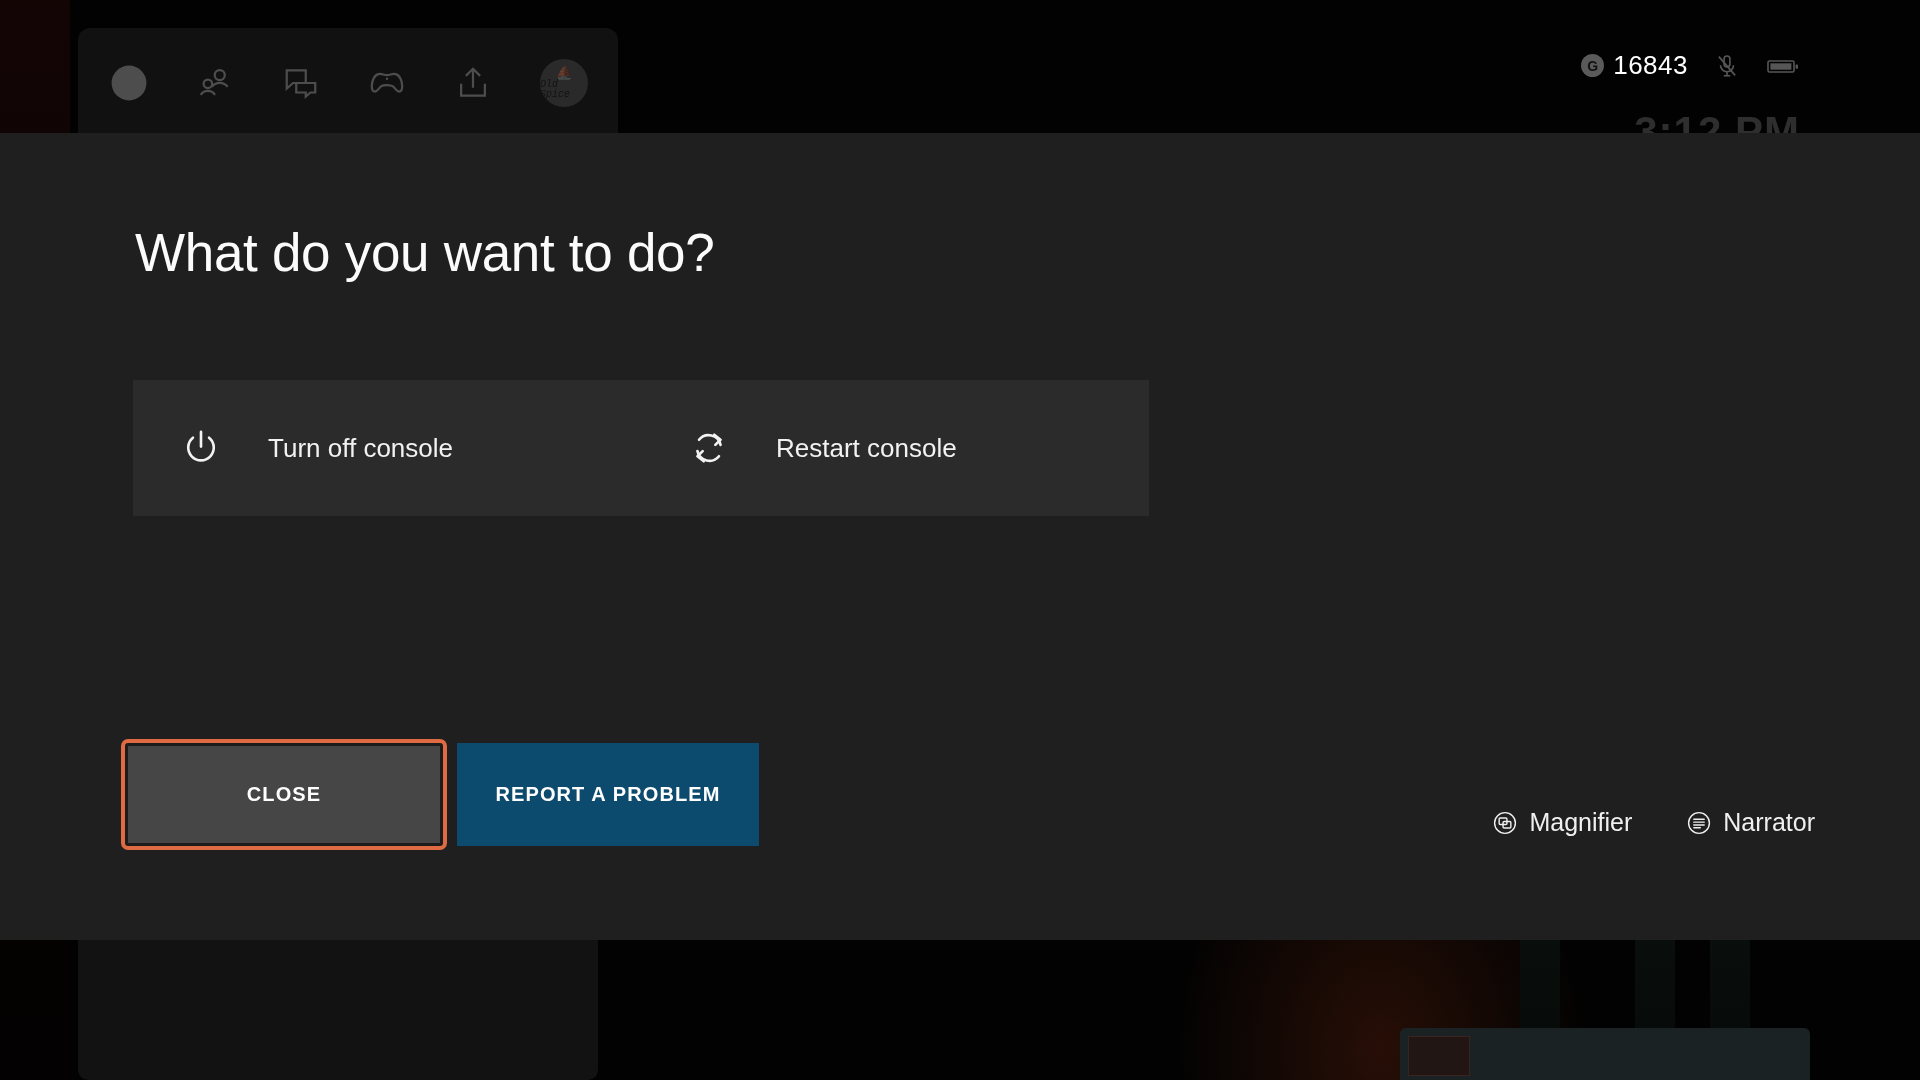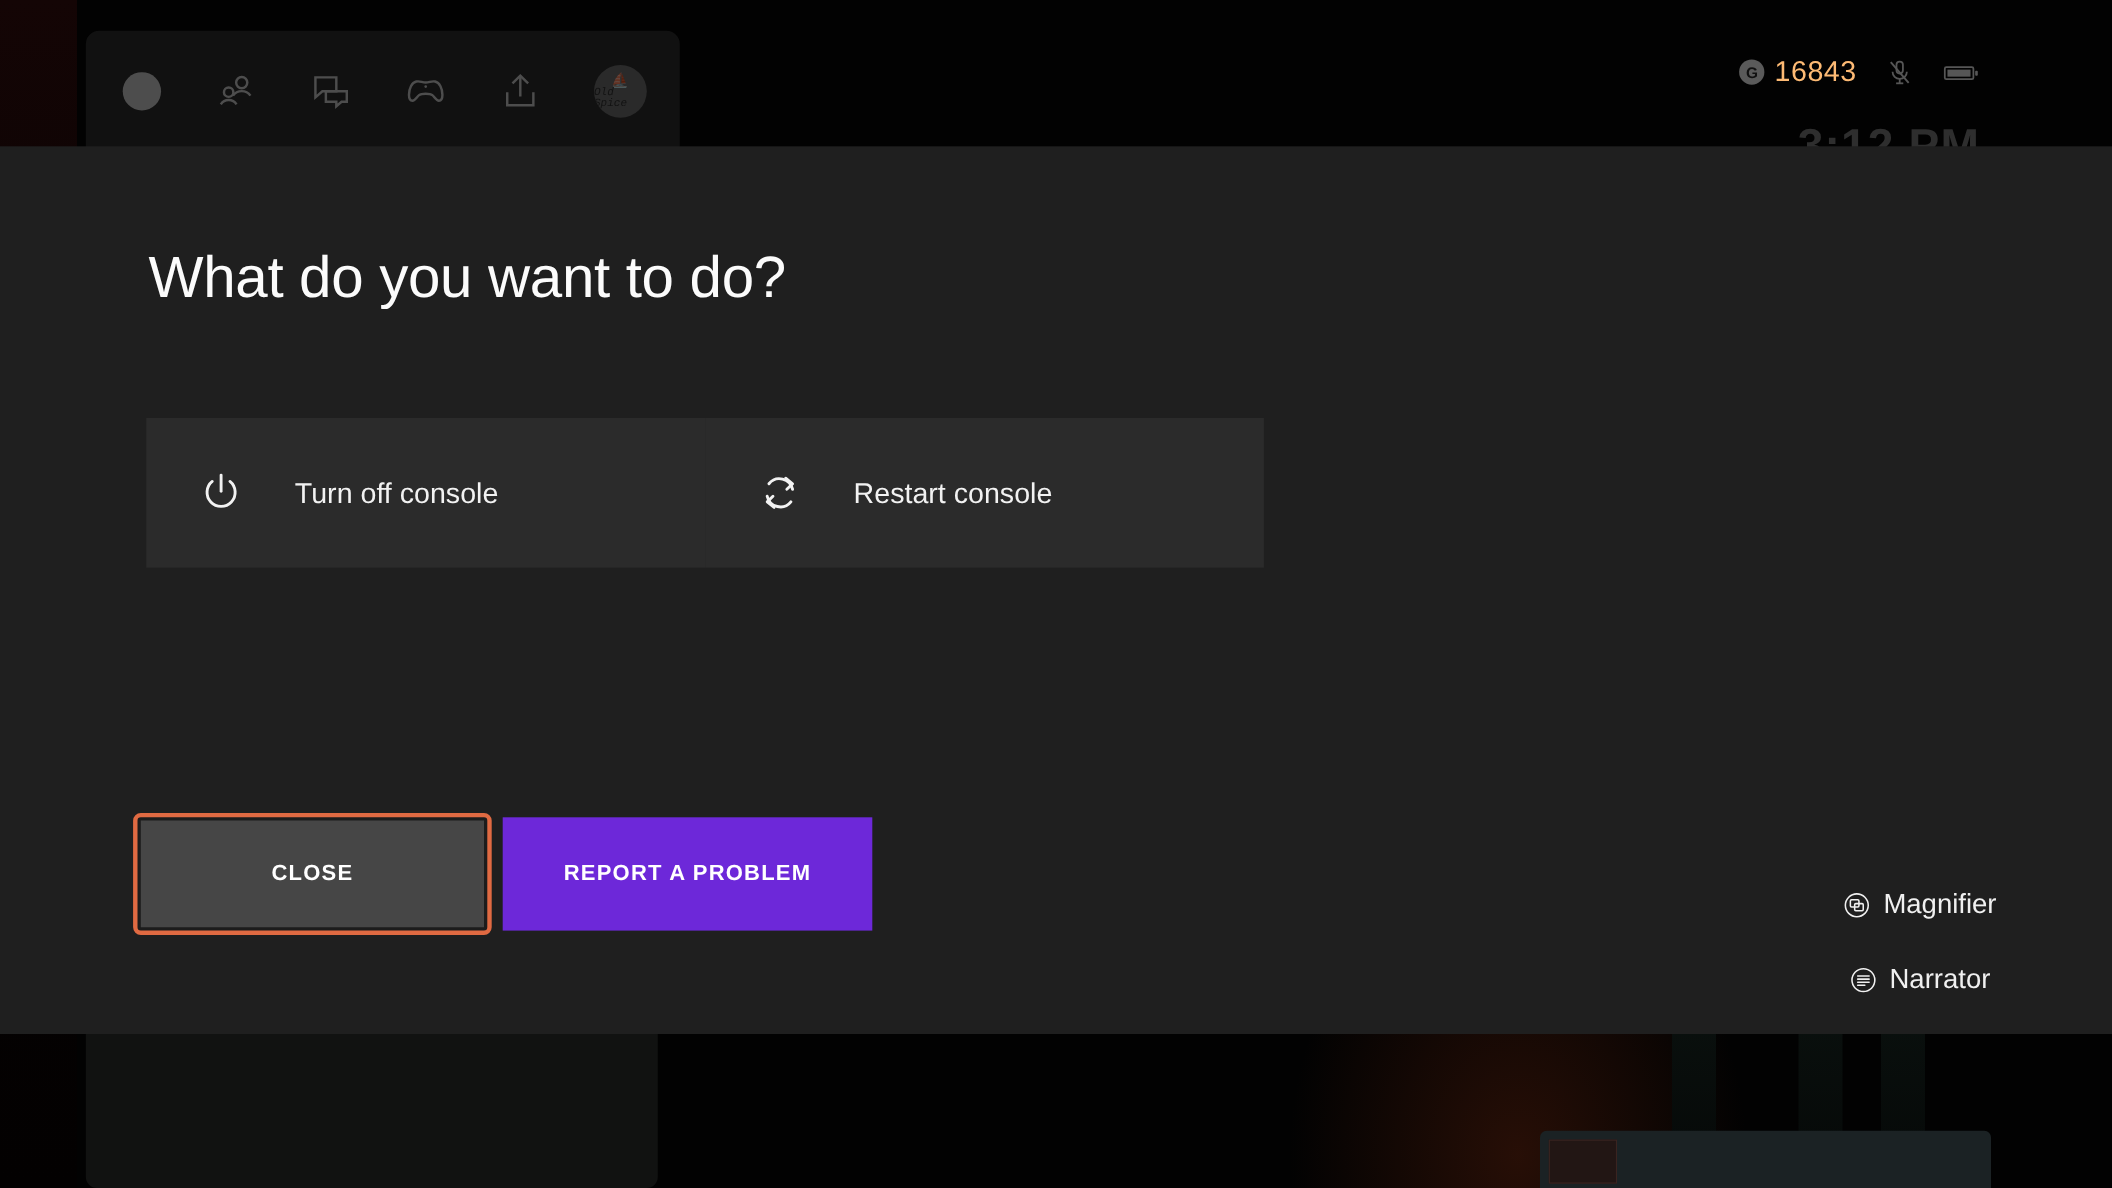"16843" .gs-value { color: #fdba74 -> #ffffff }
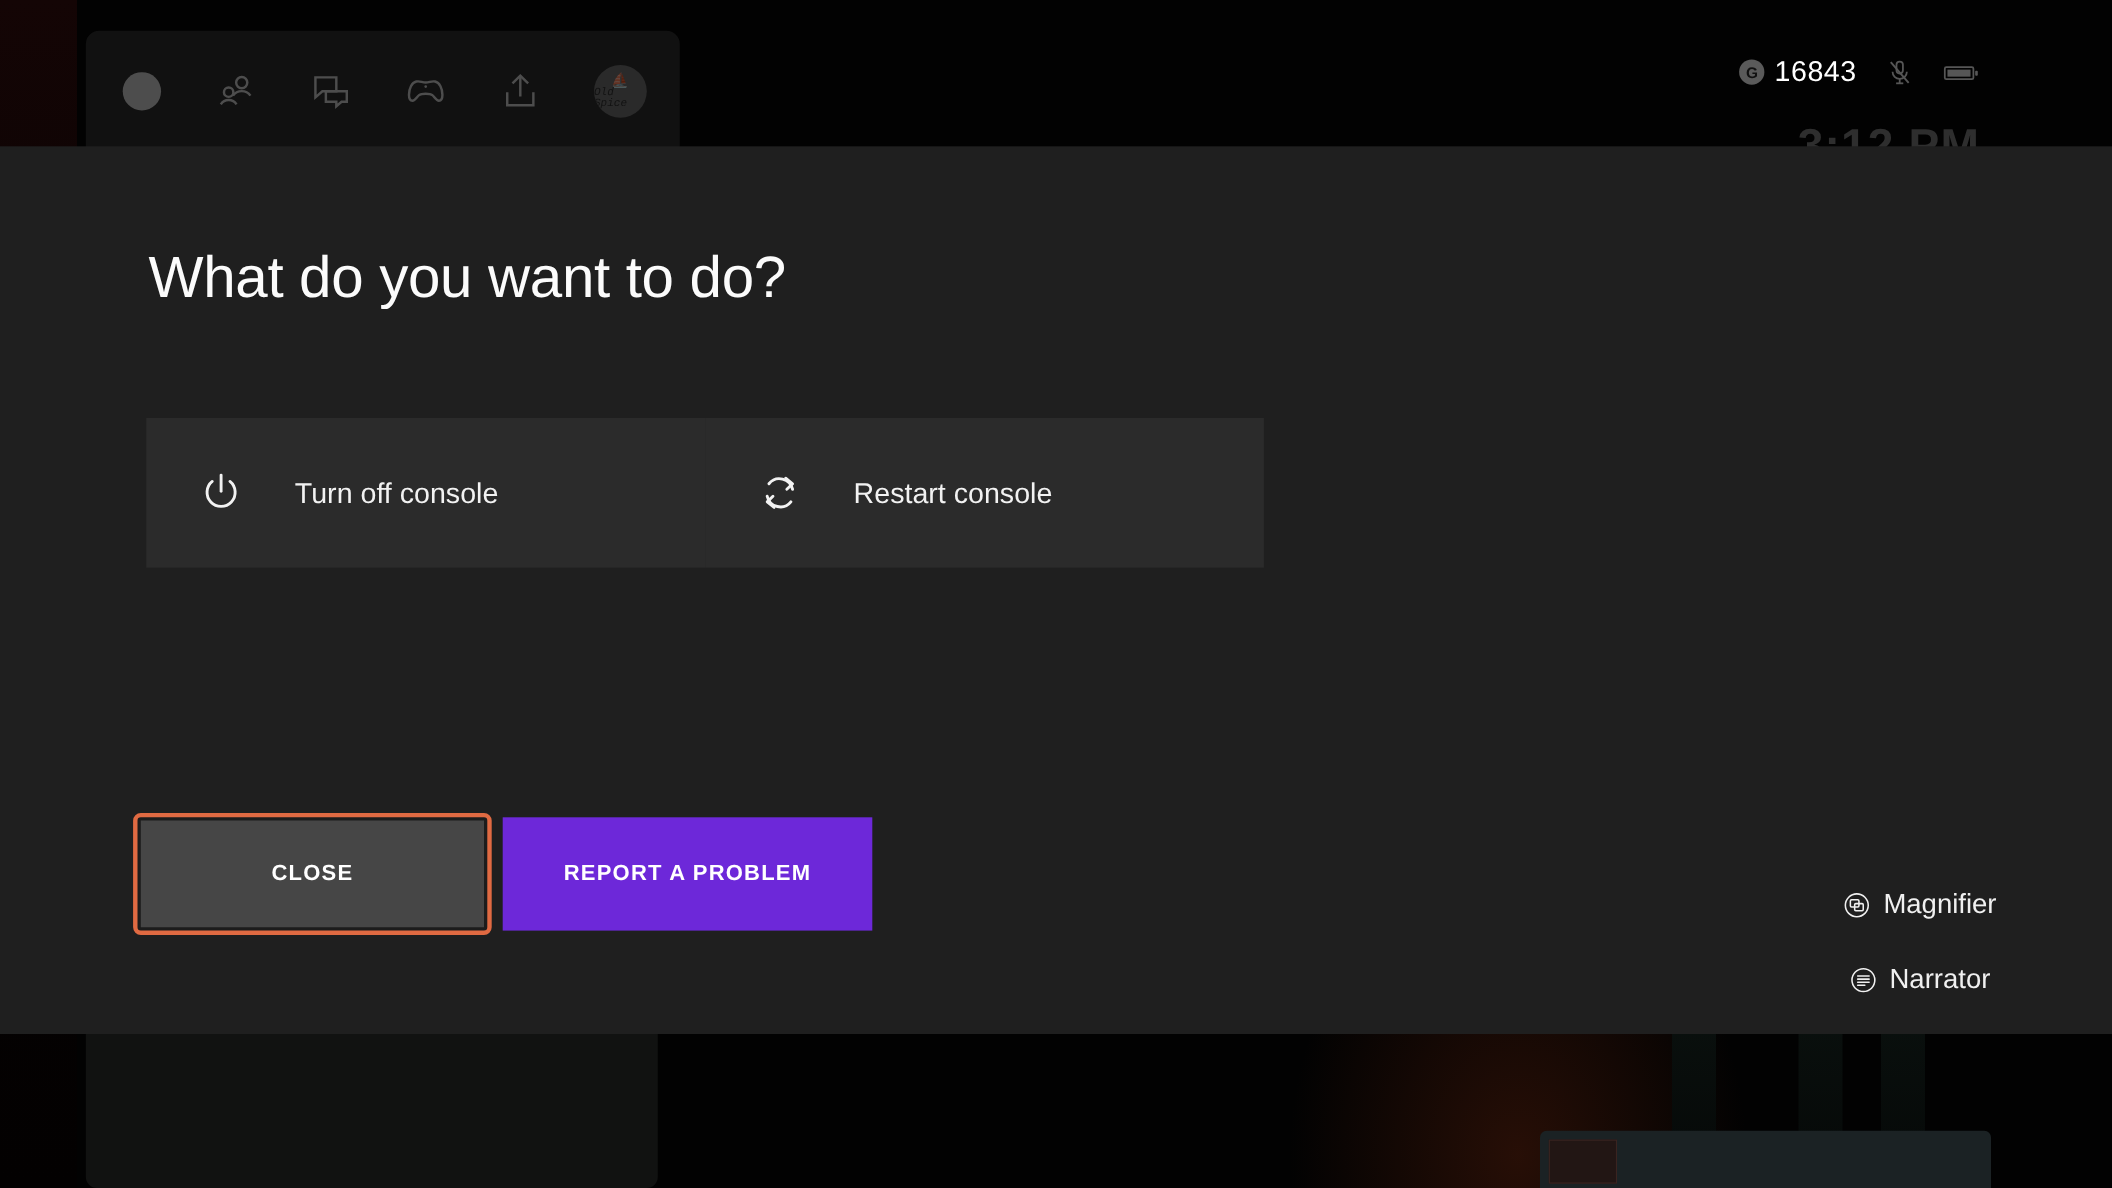"REPORT A PROBLEM" .btn-report { background: #6d28d9 -> #0c4a6e; width: 336px -> 302px }
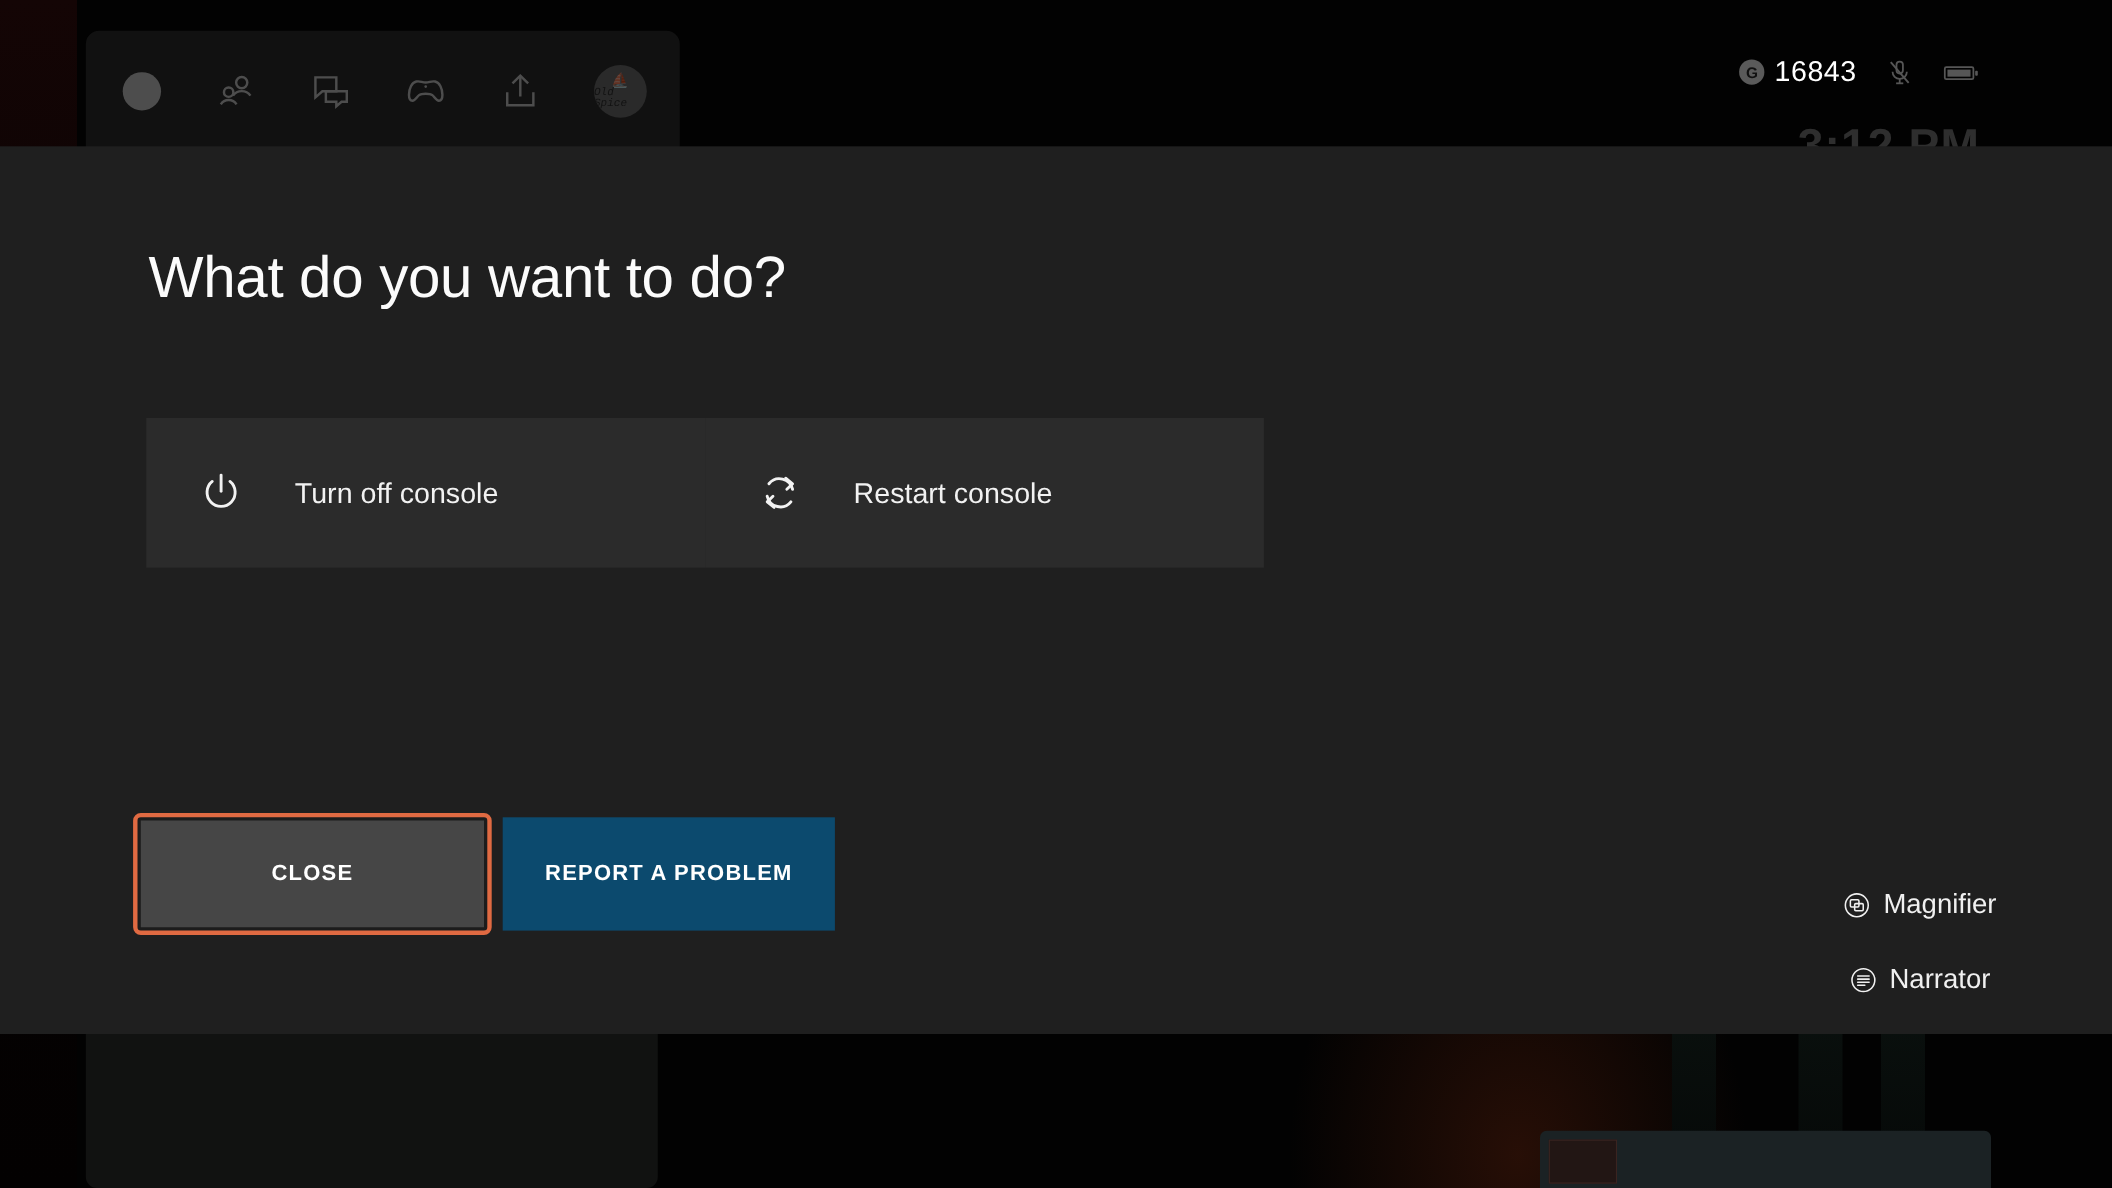"Magnifier" .access { align-items: center -> flex-start; flex-direction: column -> none; gap: 39px -> 54px }
